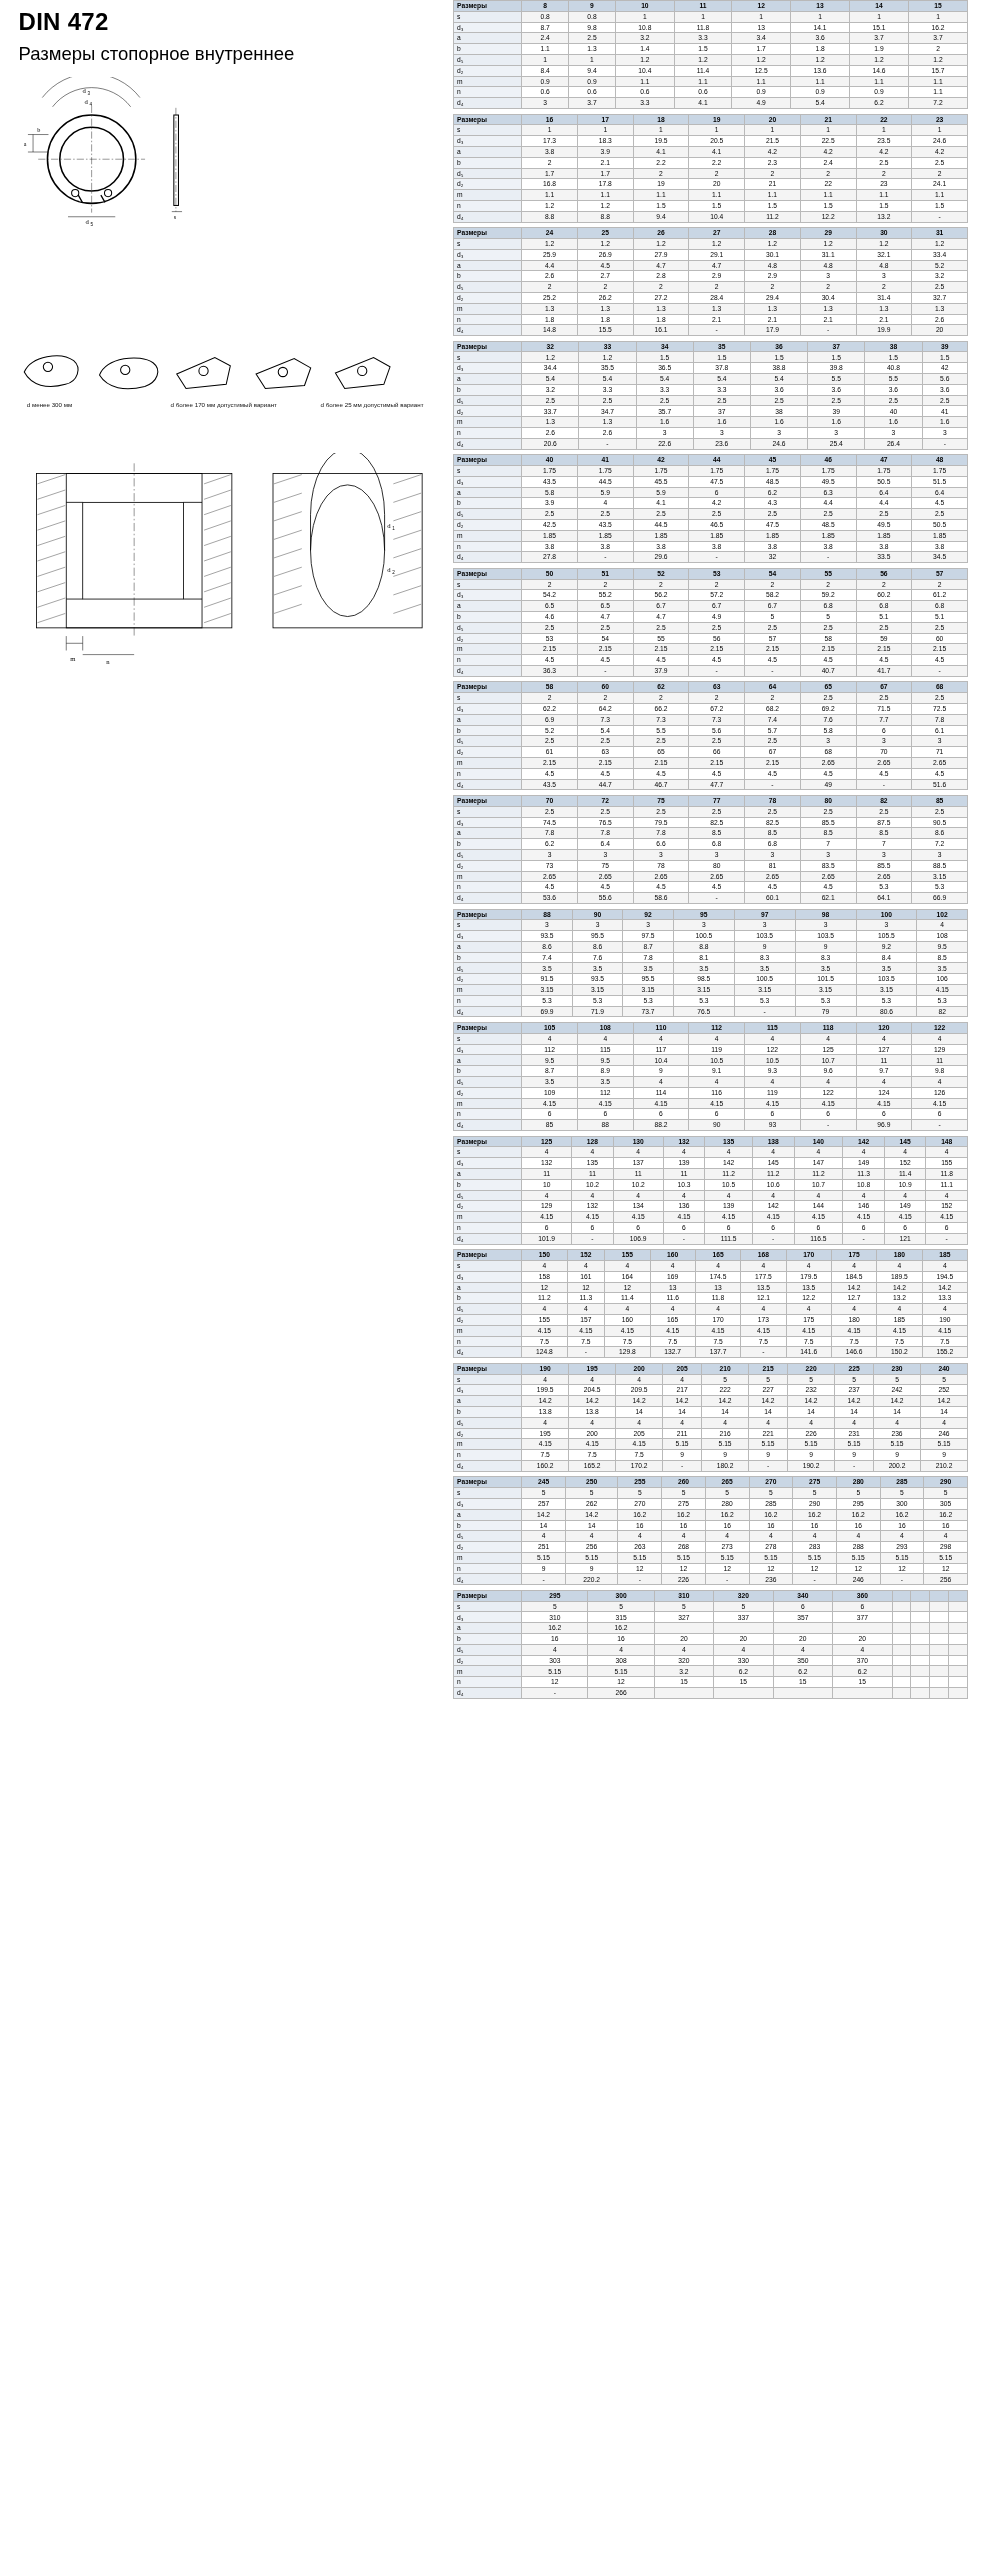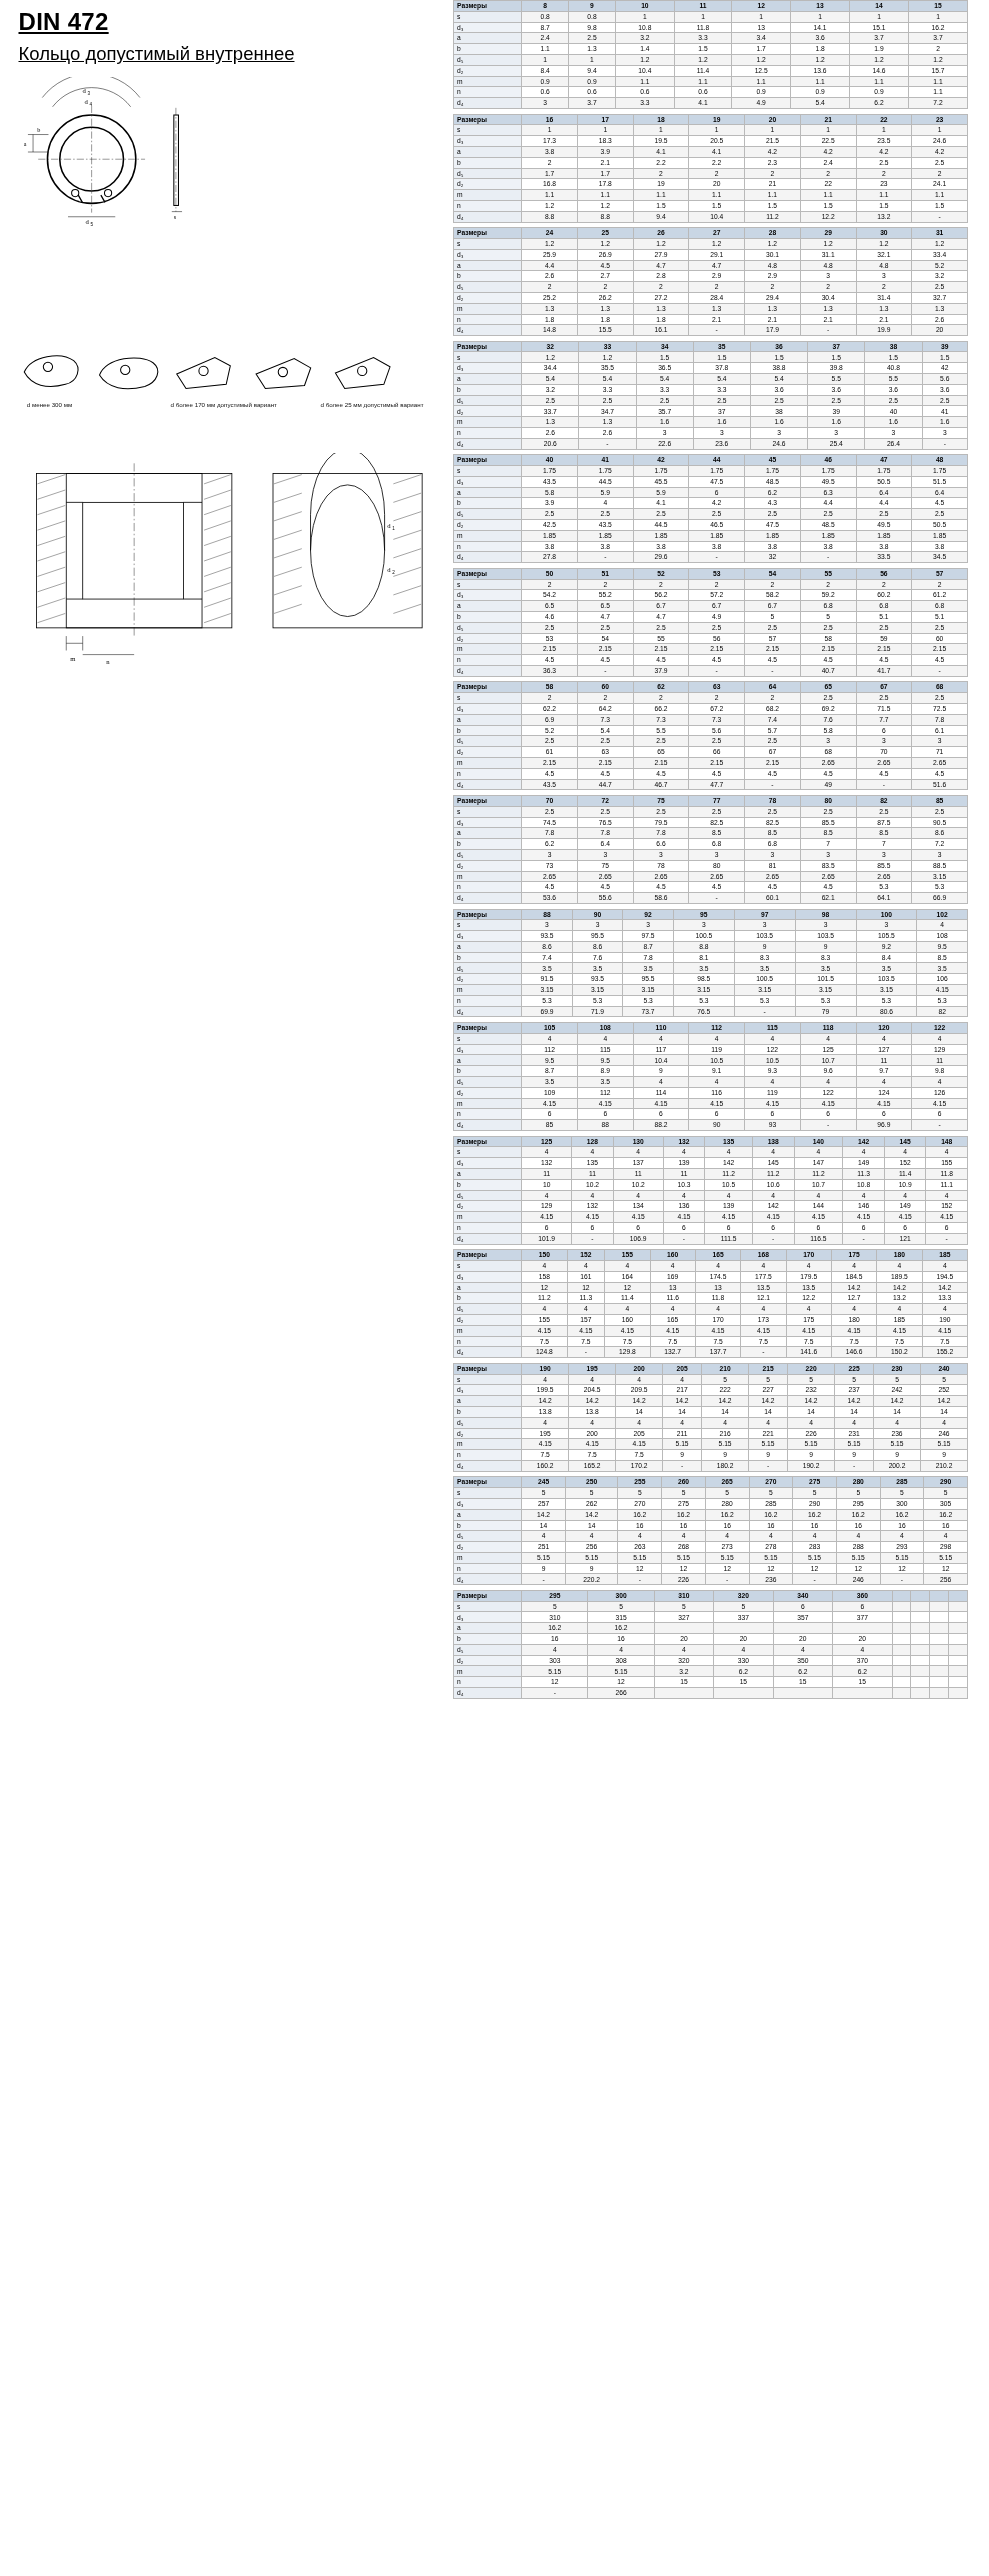"DIN 472" .left { text-decoration: underline -> none }
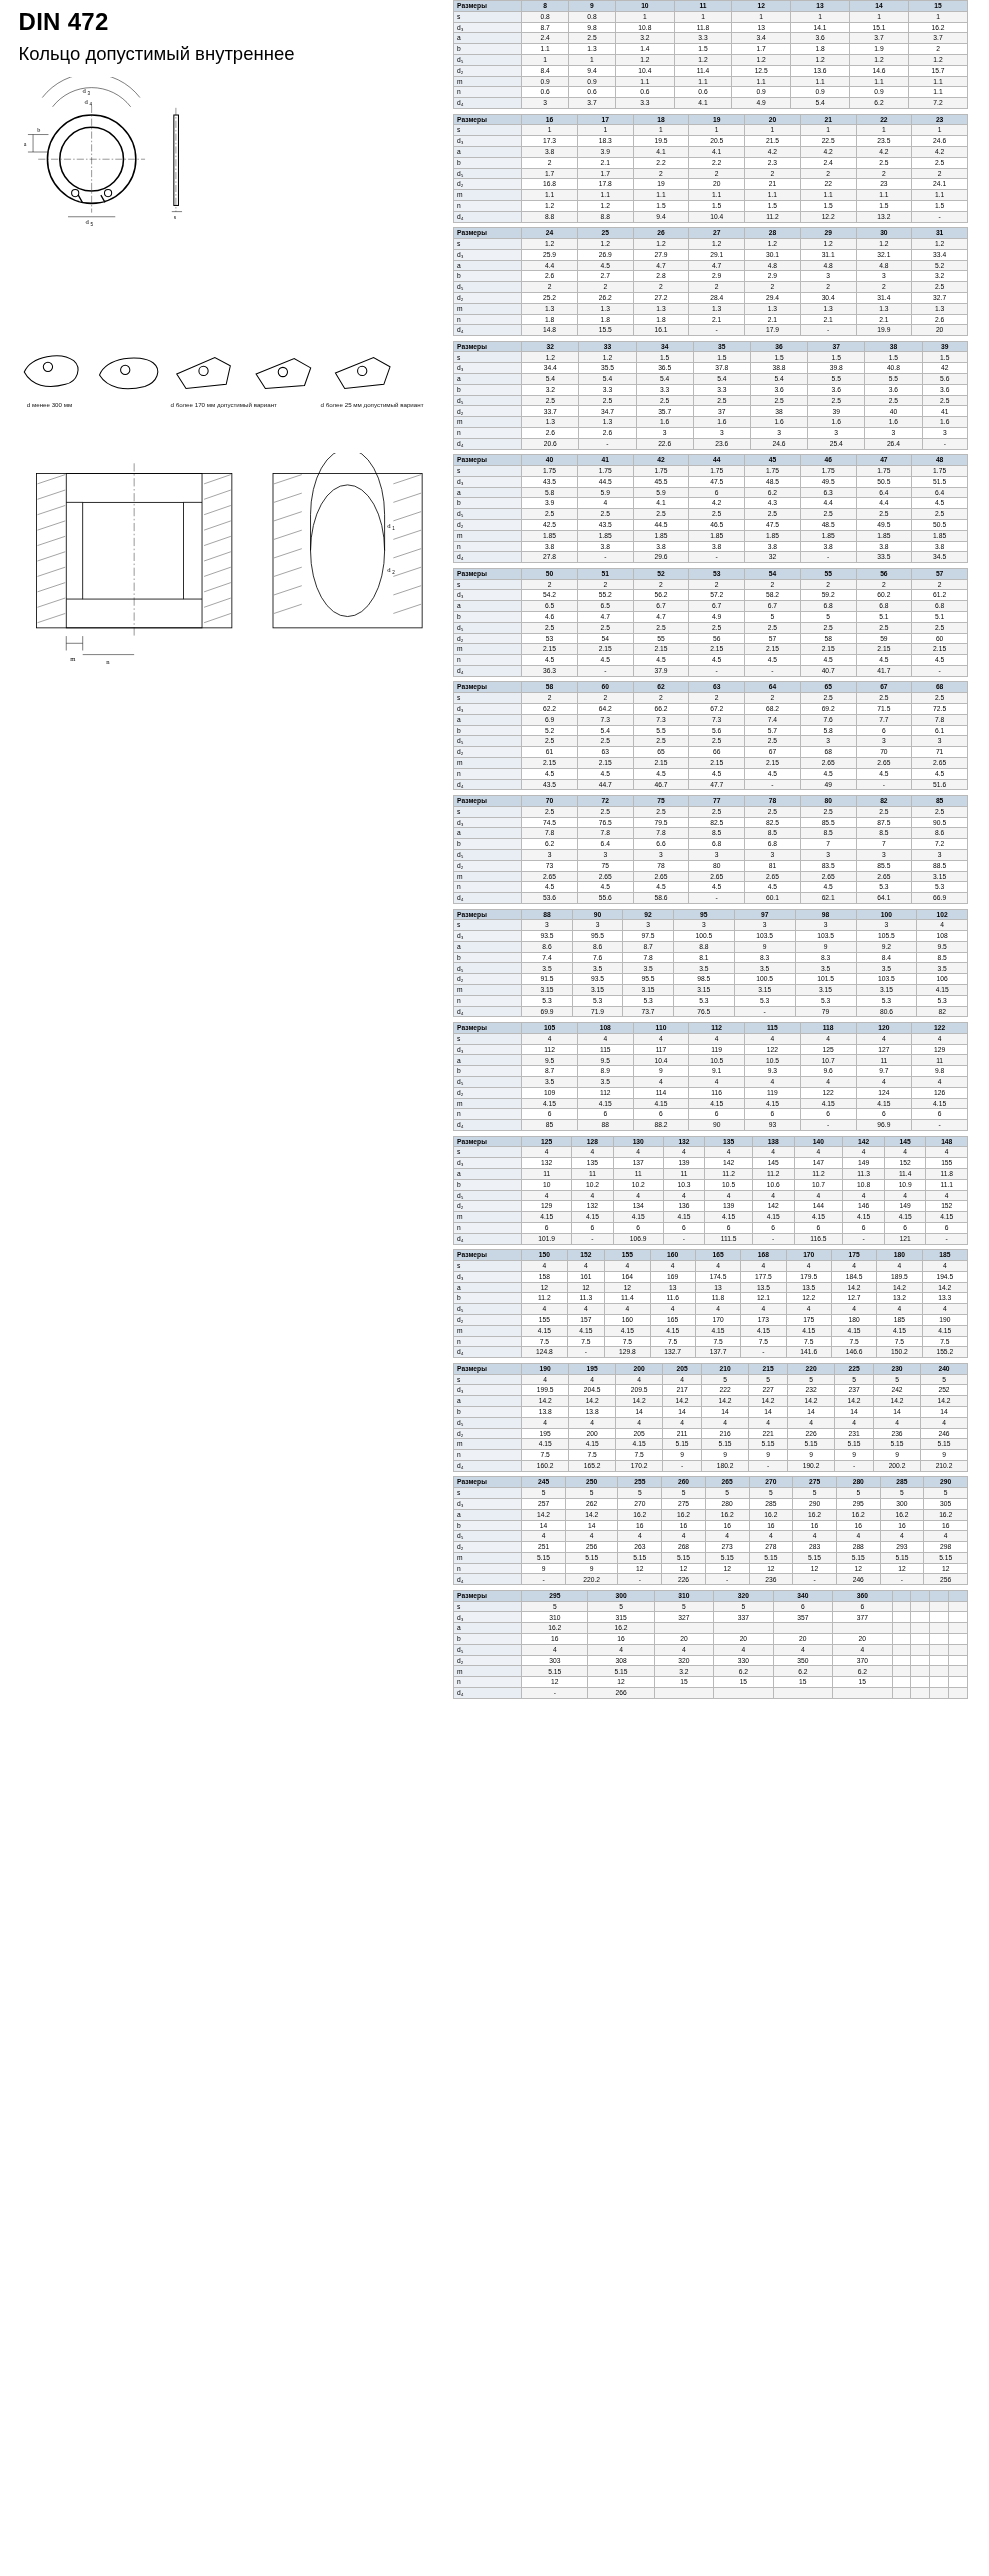"Кольцо допустимый внутреннее" div.subtitle { text: Кольцо допустимый -> Размеры стопорное }
